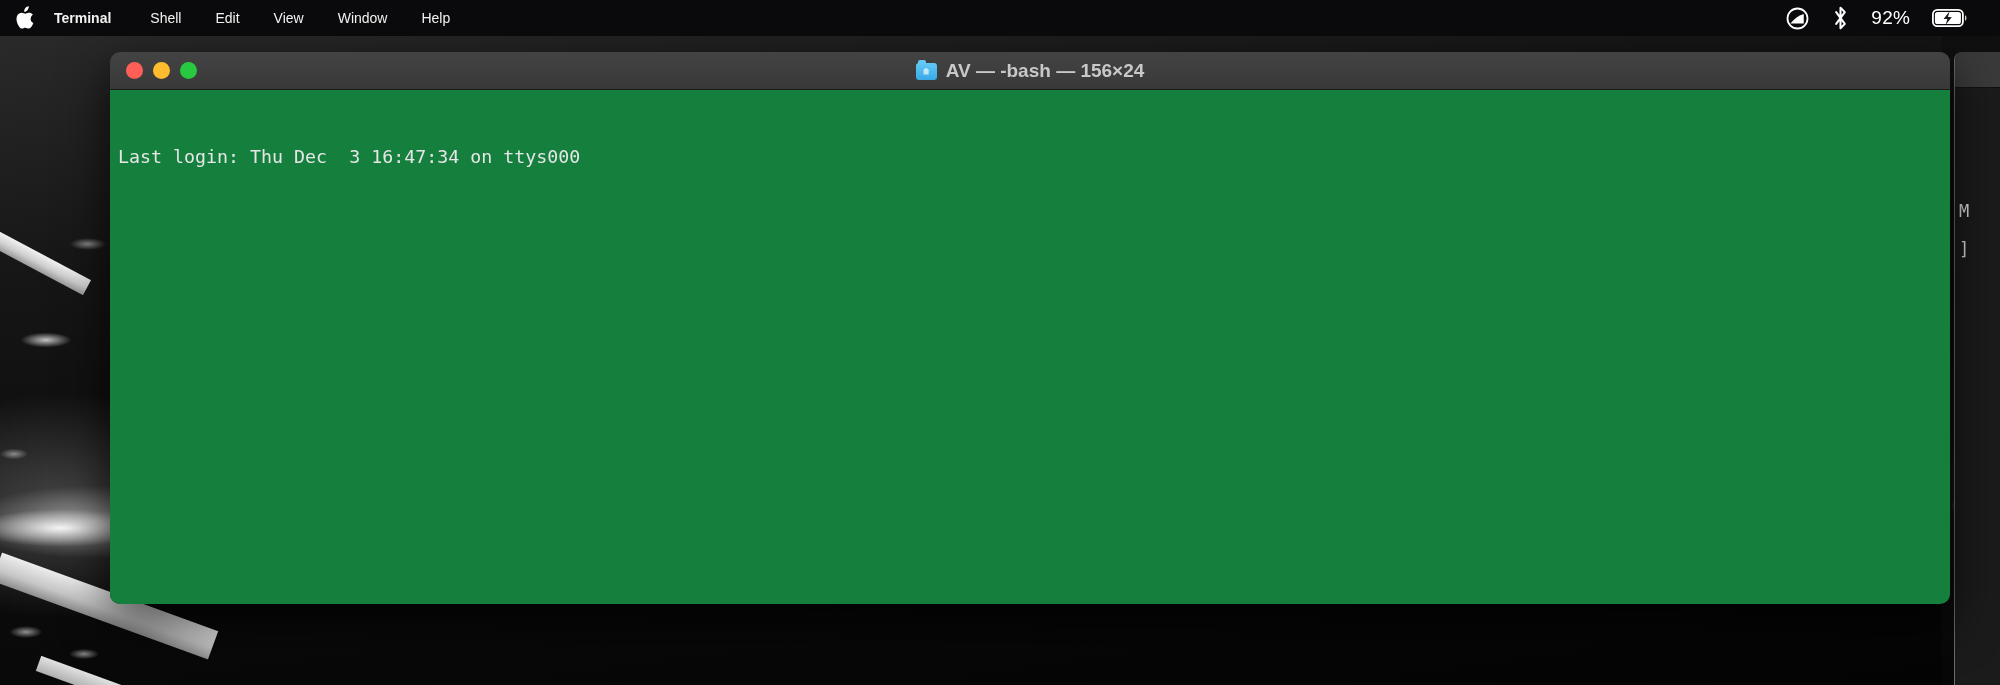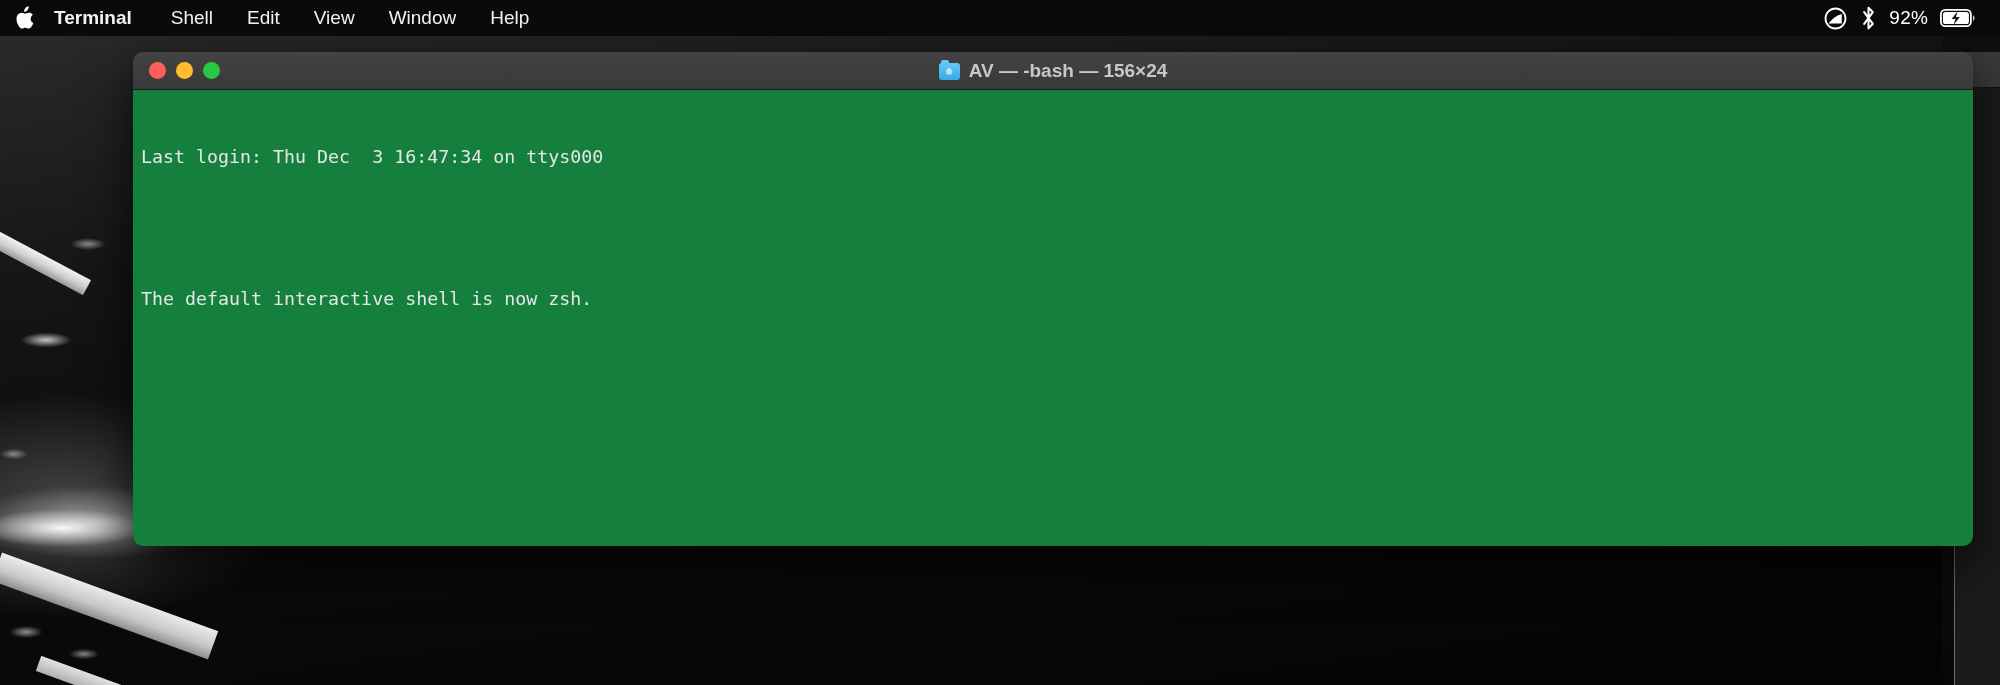"Terminal" .menu-item { font-size: 19px -> 14px }
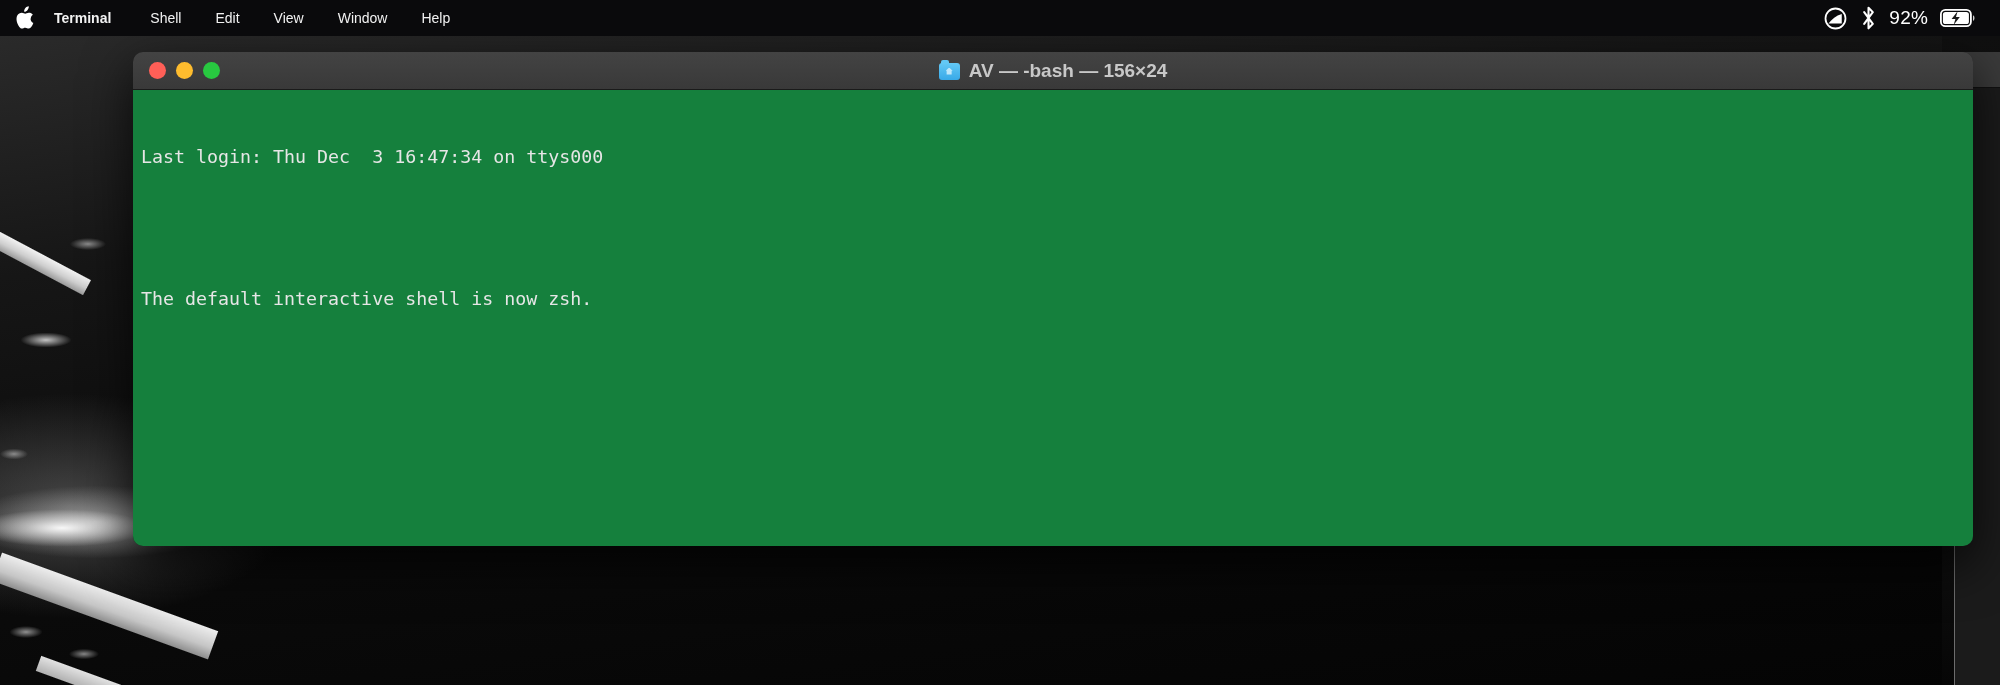"92%" #menubar-right { gap: 12px -> 22px; padding-right: 24px -> 32px }
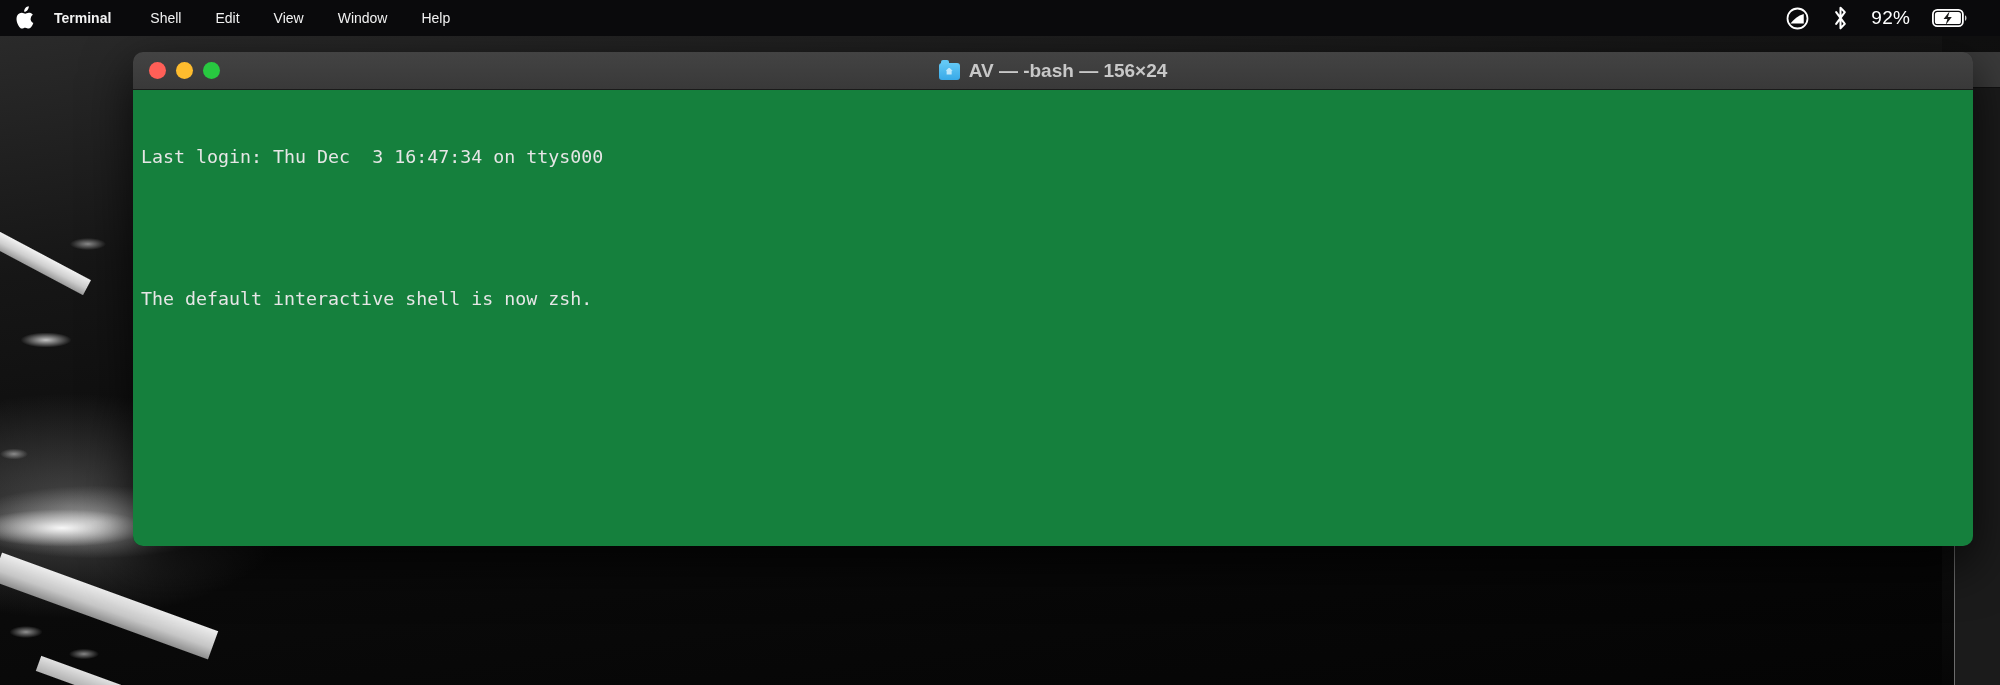"AV — -bash — 156×24" #terminal-window { height: 494px -> 552px; margin-left: 23px -> none }
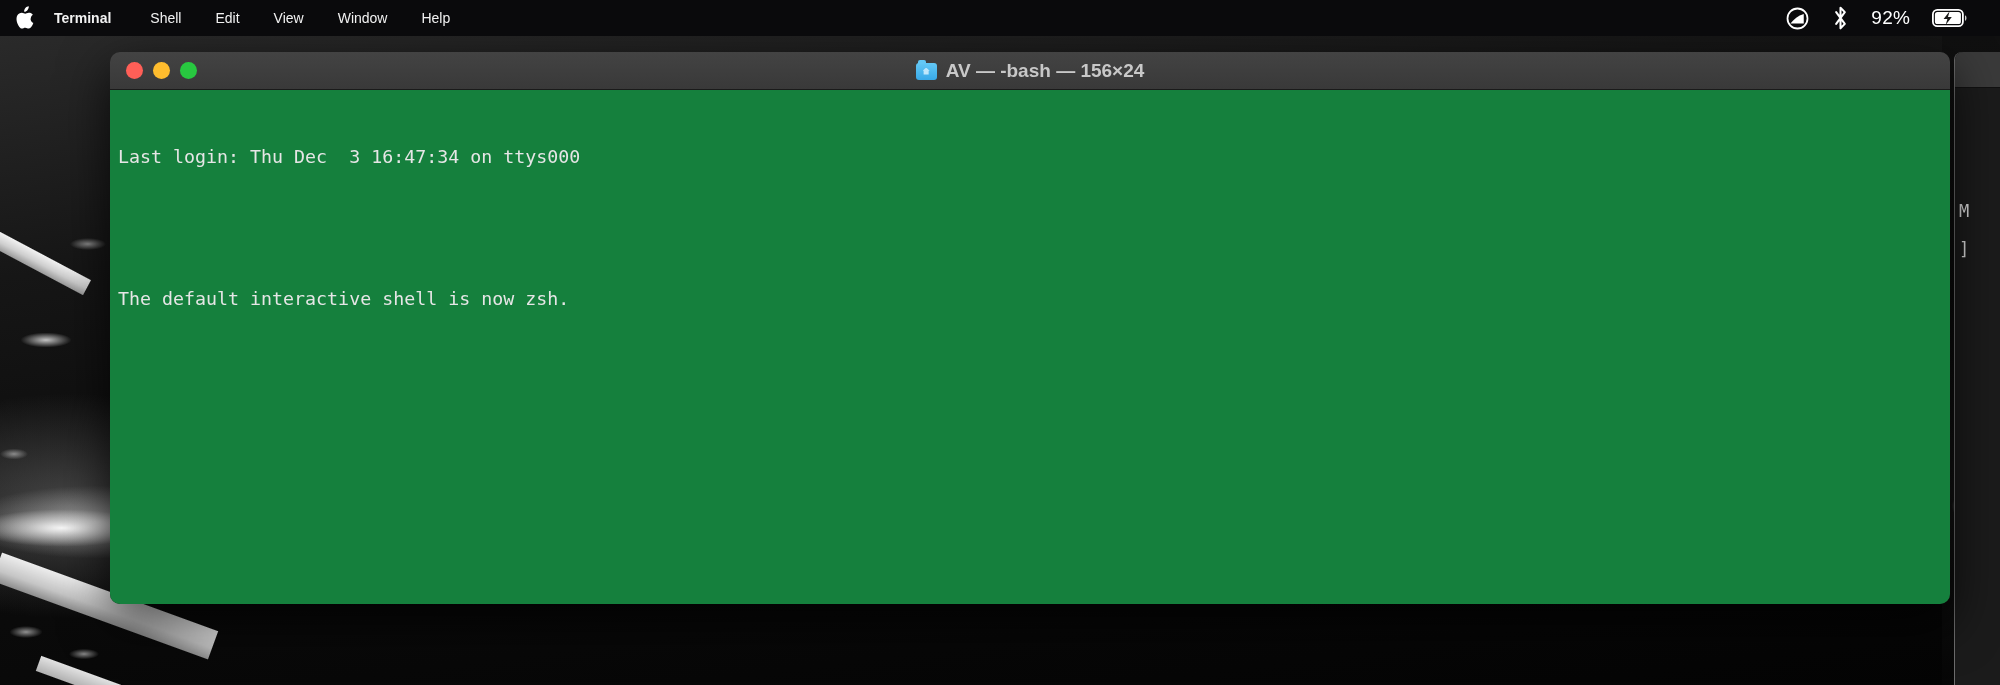"The default interactive shell is" span.tline { html: <span>The default interactive shell is now zsh.</span> -> none }
